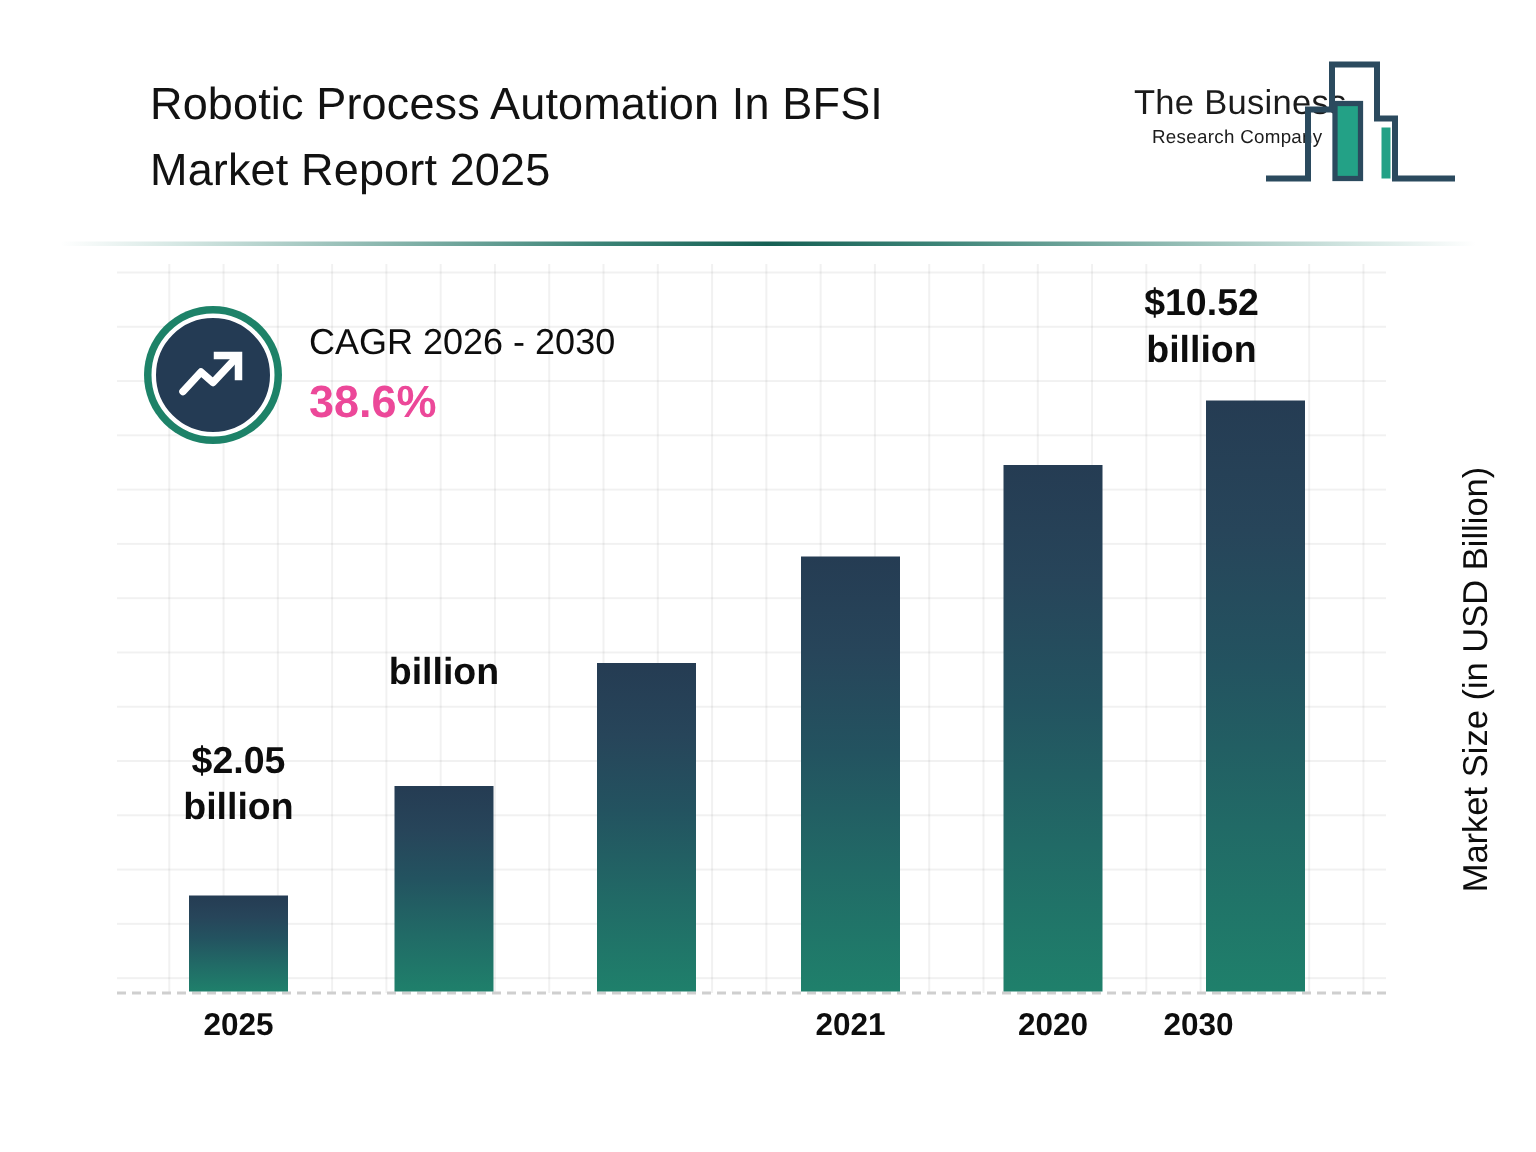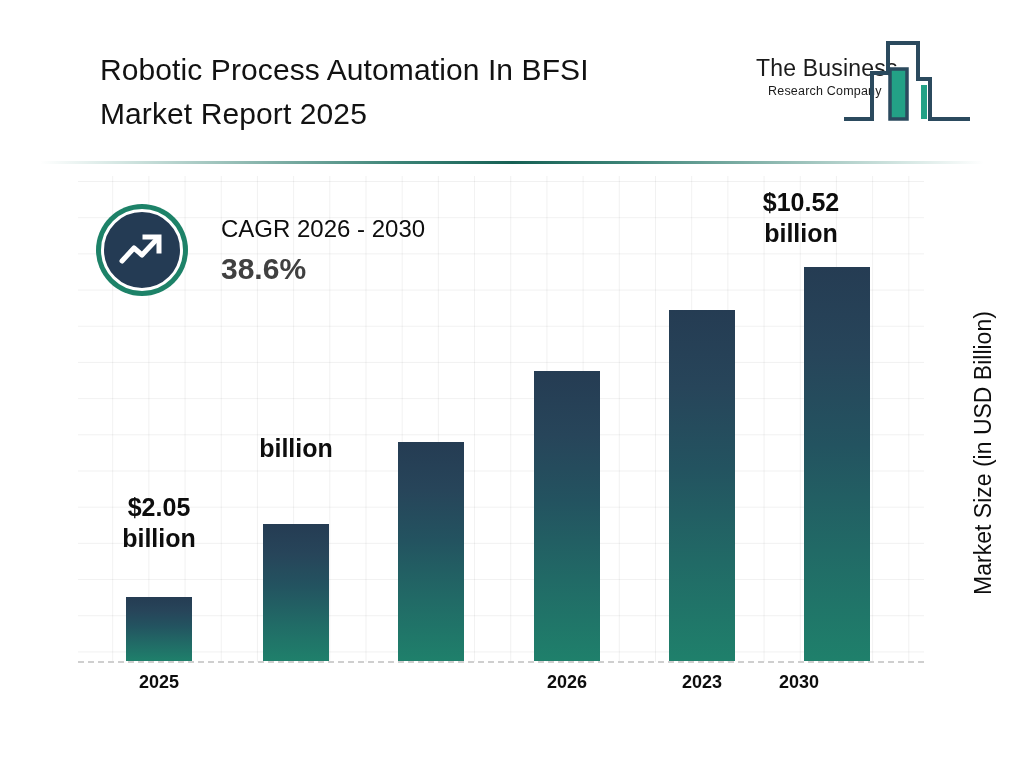"CAGR 2026 - 2030" .cagr-text { left: 125px -> 110px }
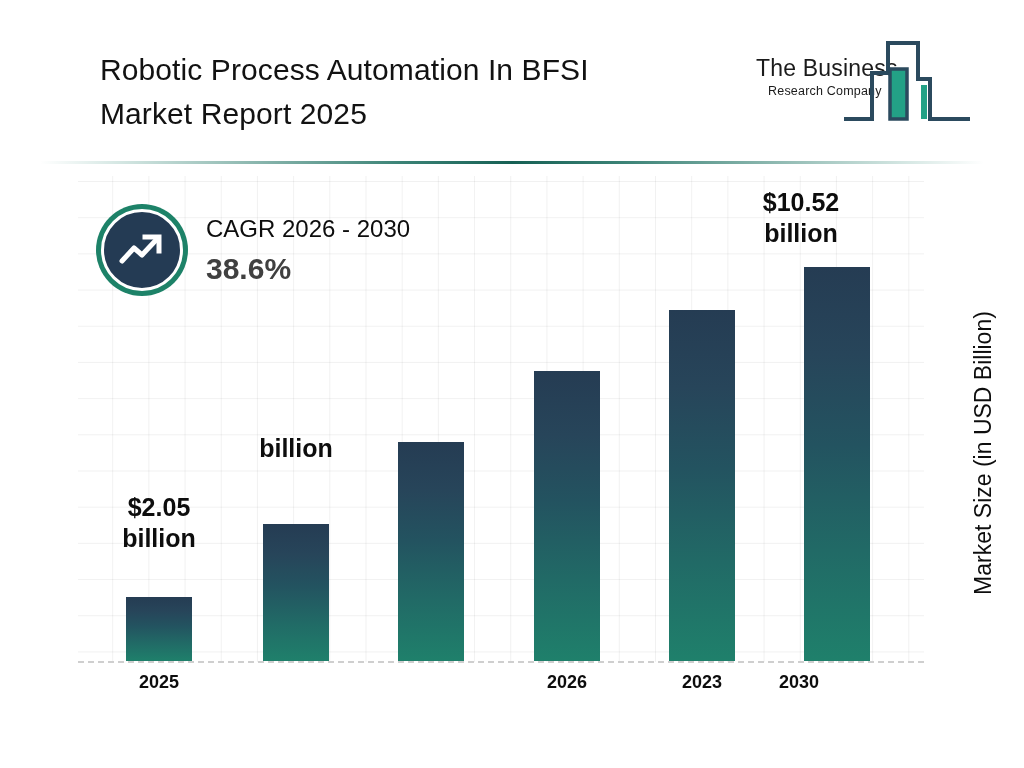"38.6%" .cagr-val { color: #404040 -> #ec4899 }
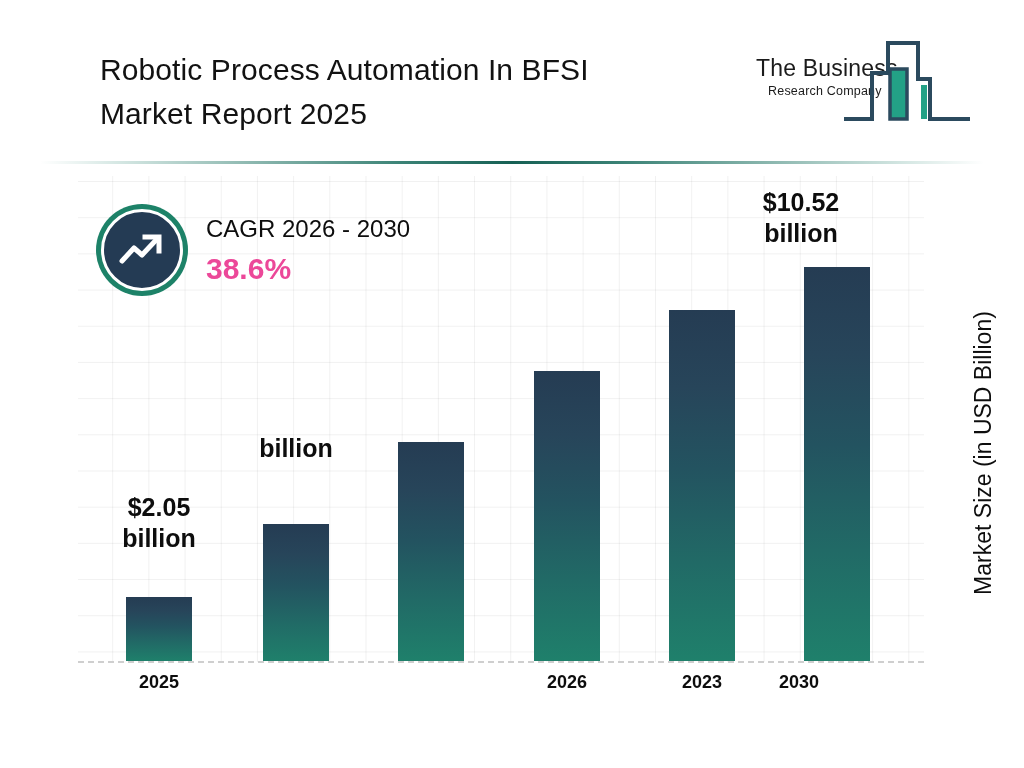"2025" .xtick { font-size: 18px -> 21px }
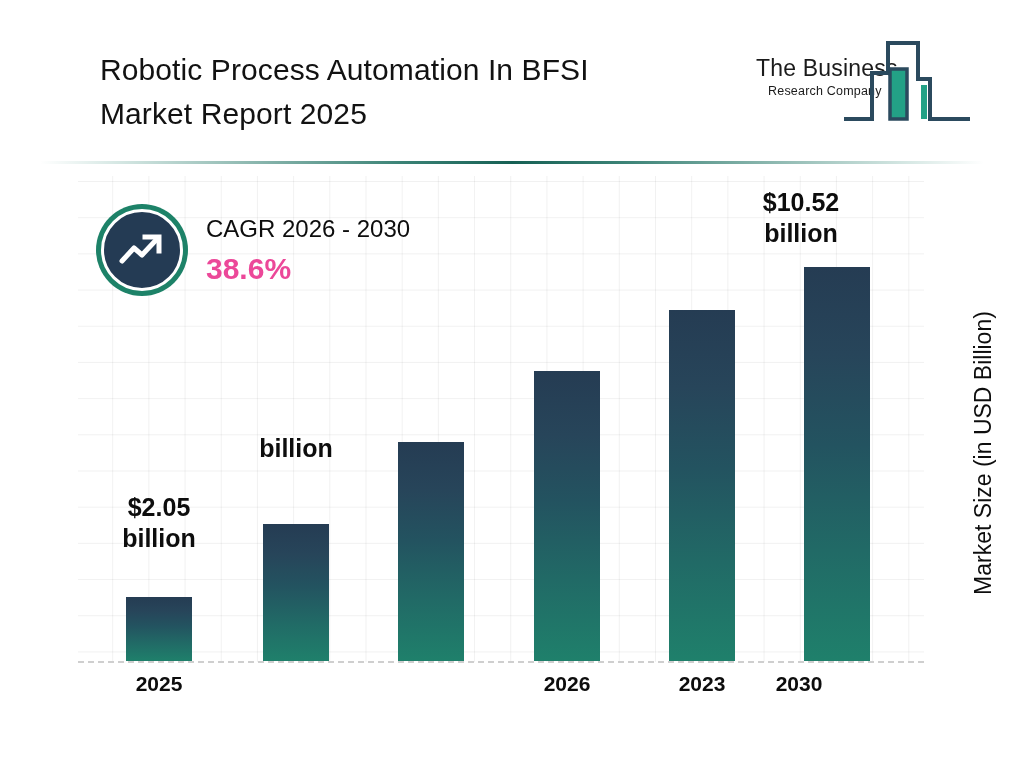"2026" div.xtick { text: 2026 -> 2021 }
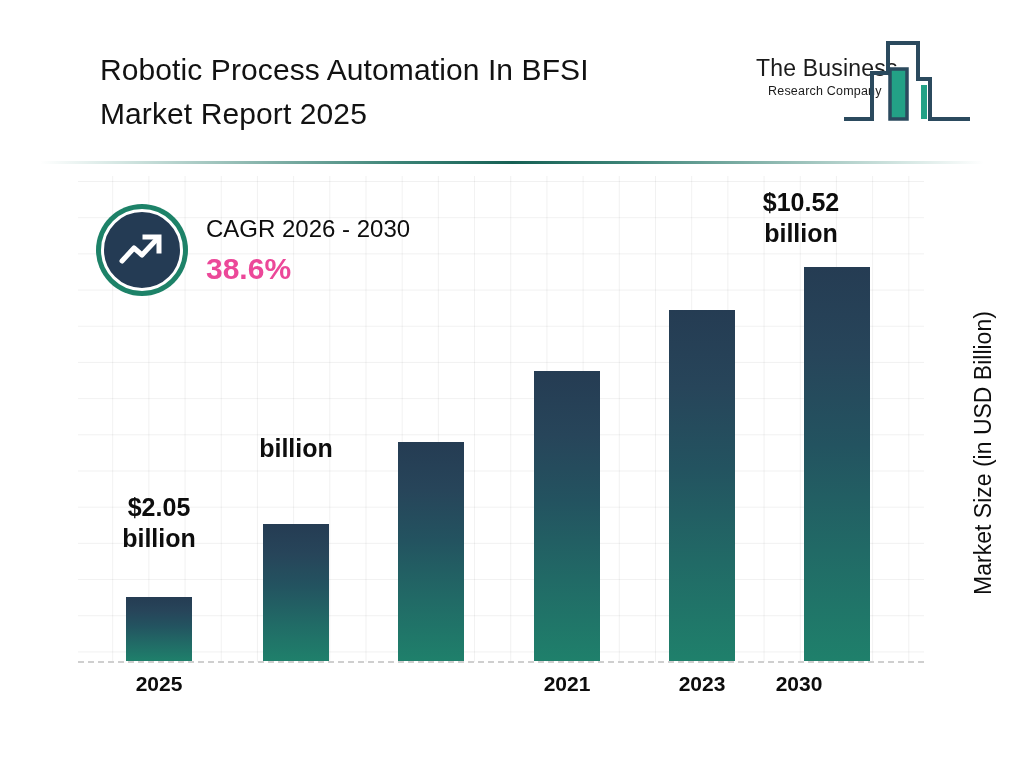"2023" div.xtick { text: 2023 -> 2020 }
